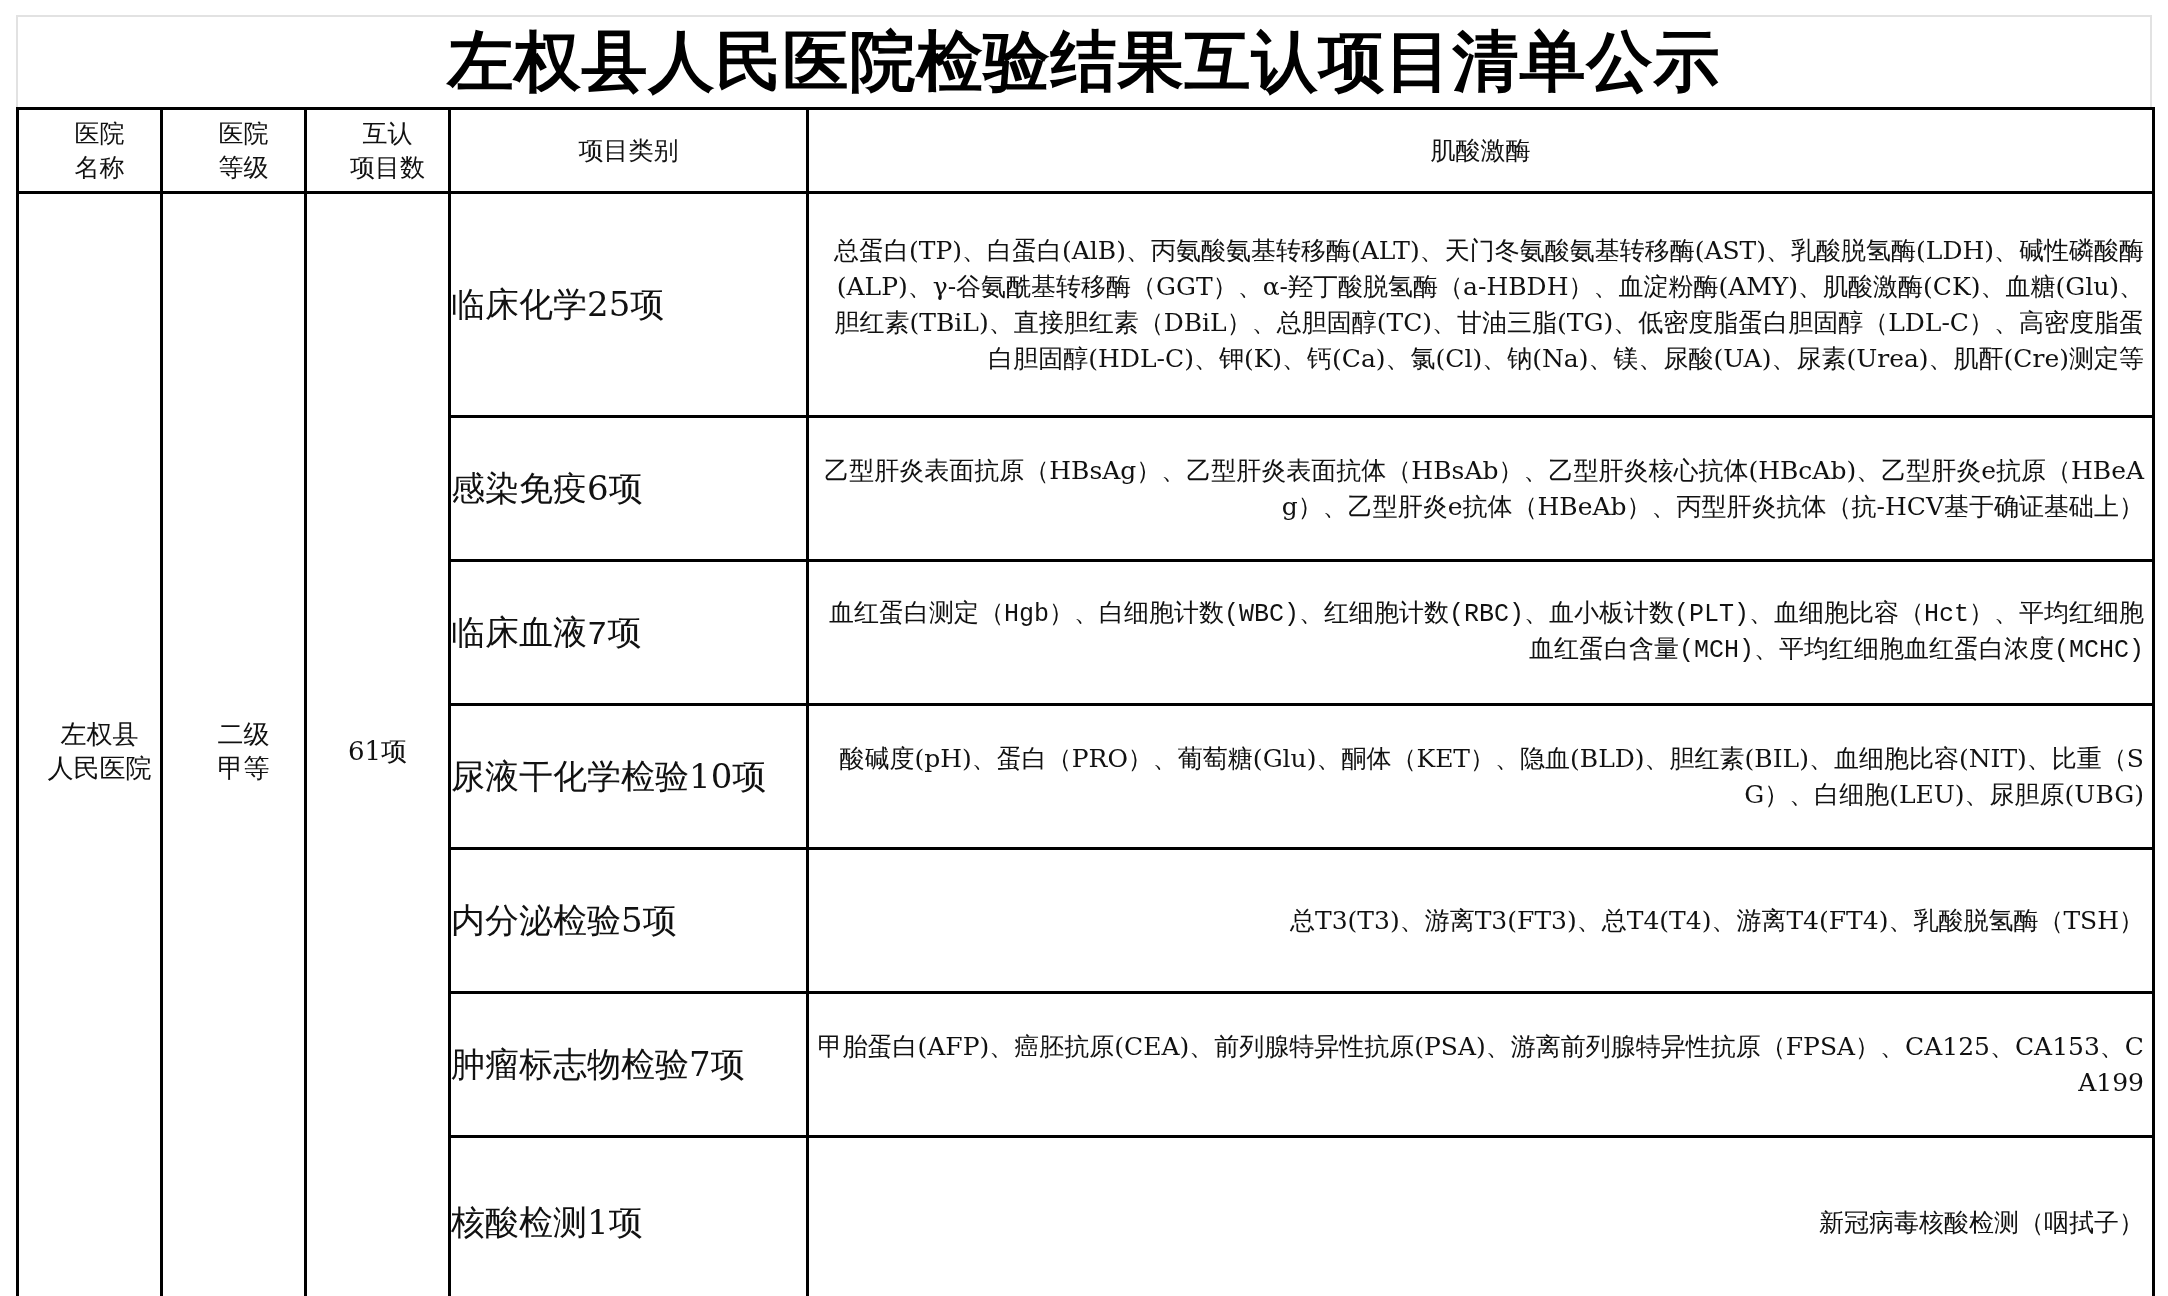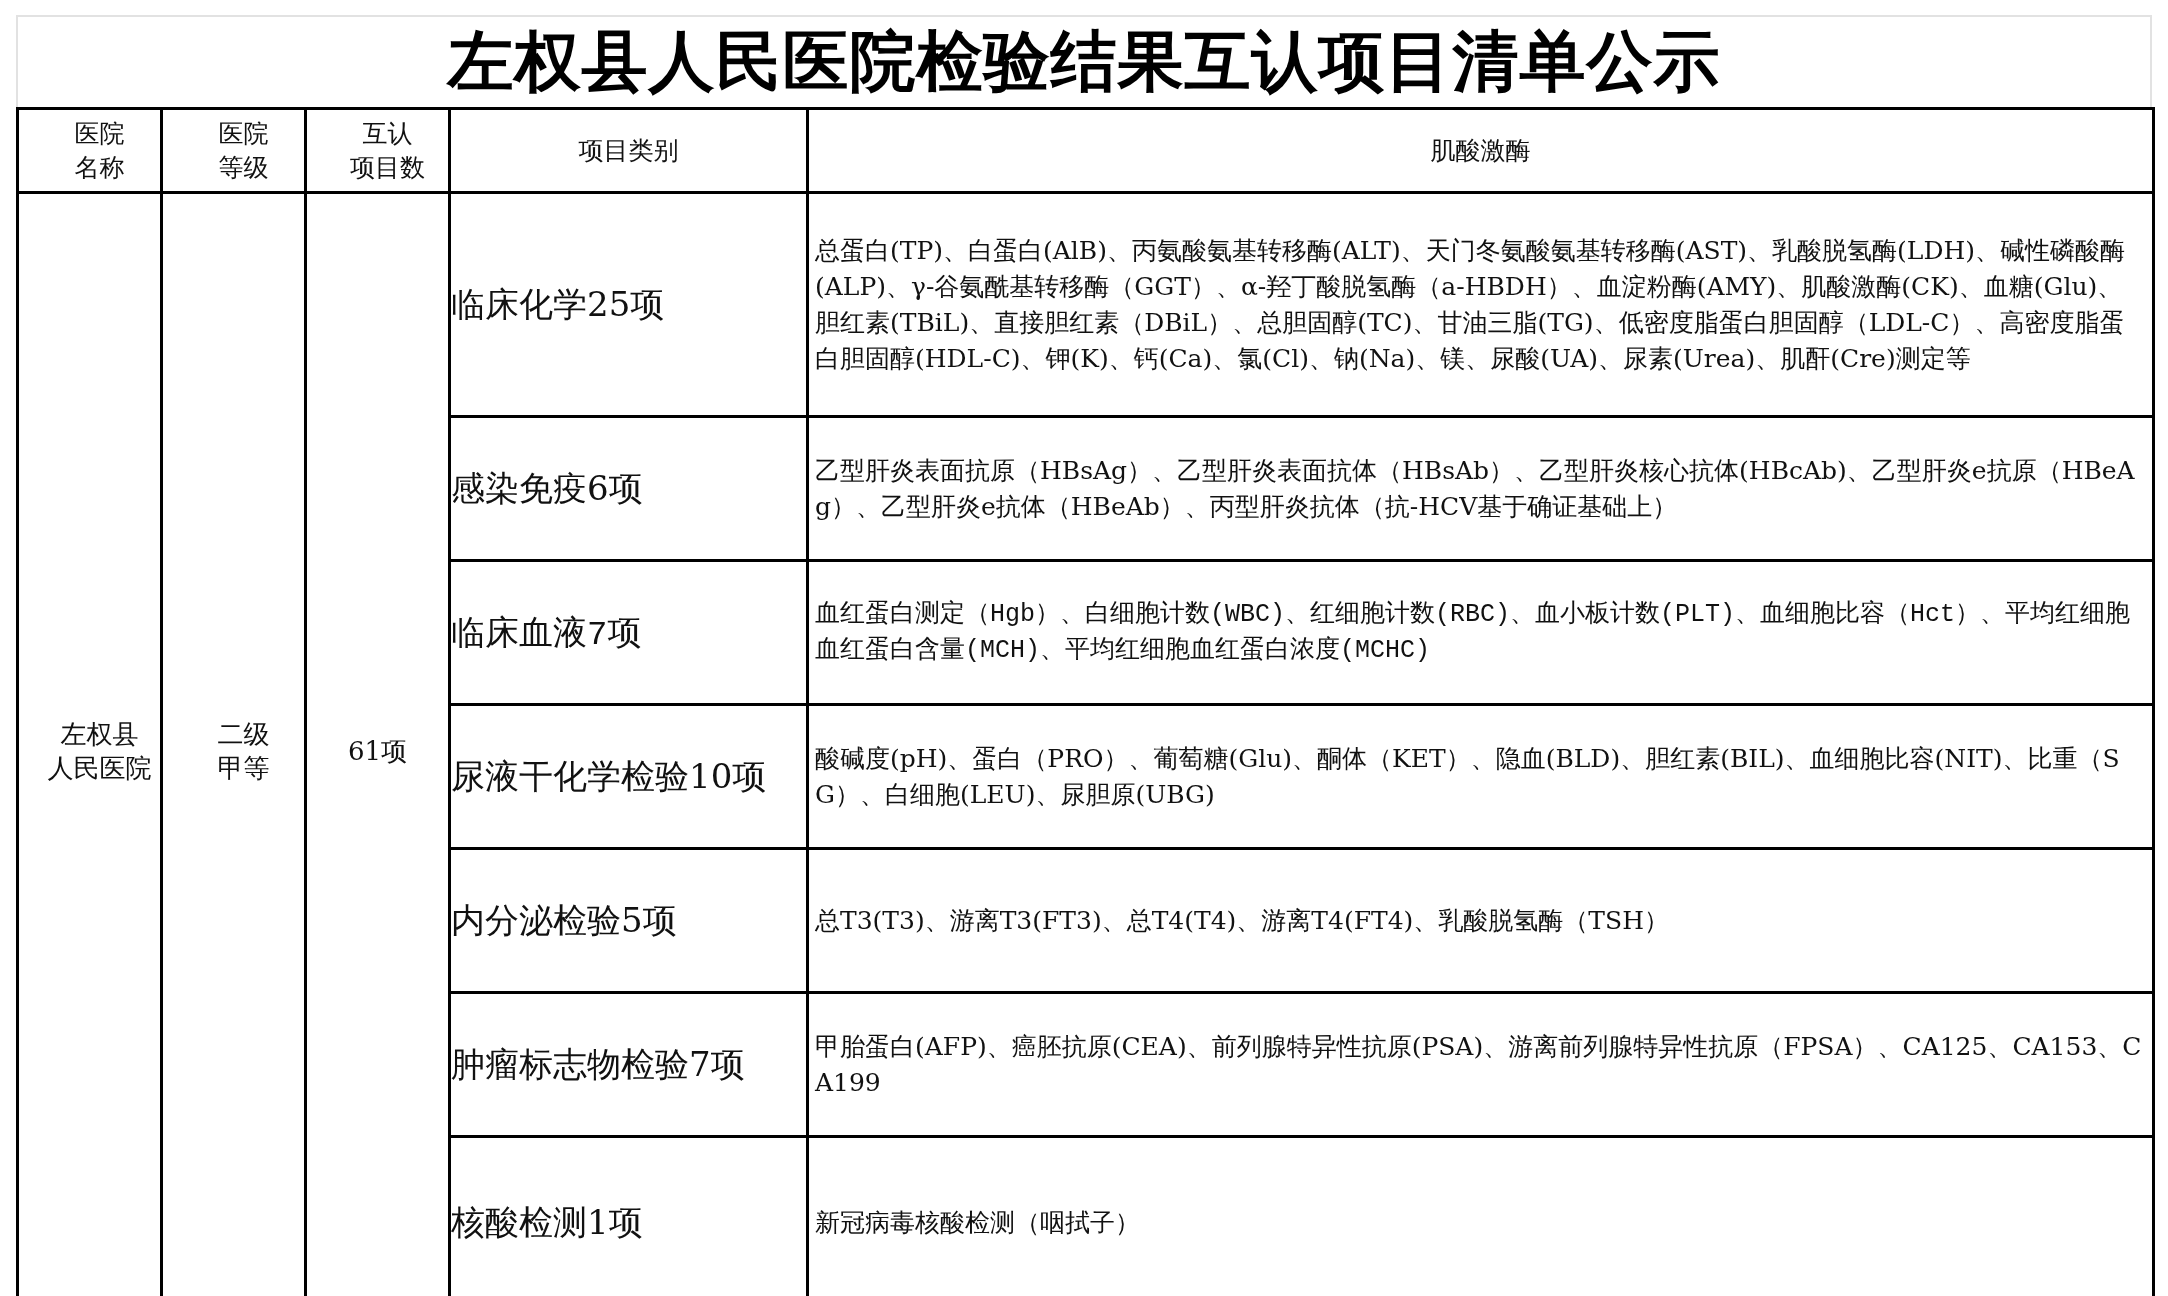"总蛋白(TP)、白蛋白(AlB)、丙氨酸氨基转移酶(ALT)、天门冬氨酸氨基转移" .detail { text-align: left -> right }
